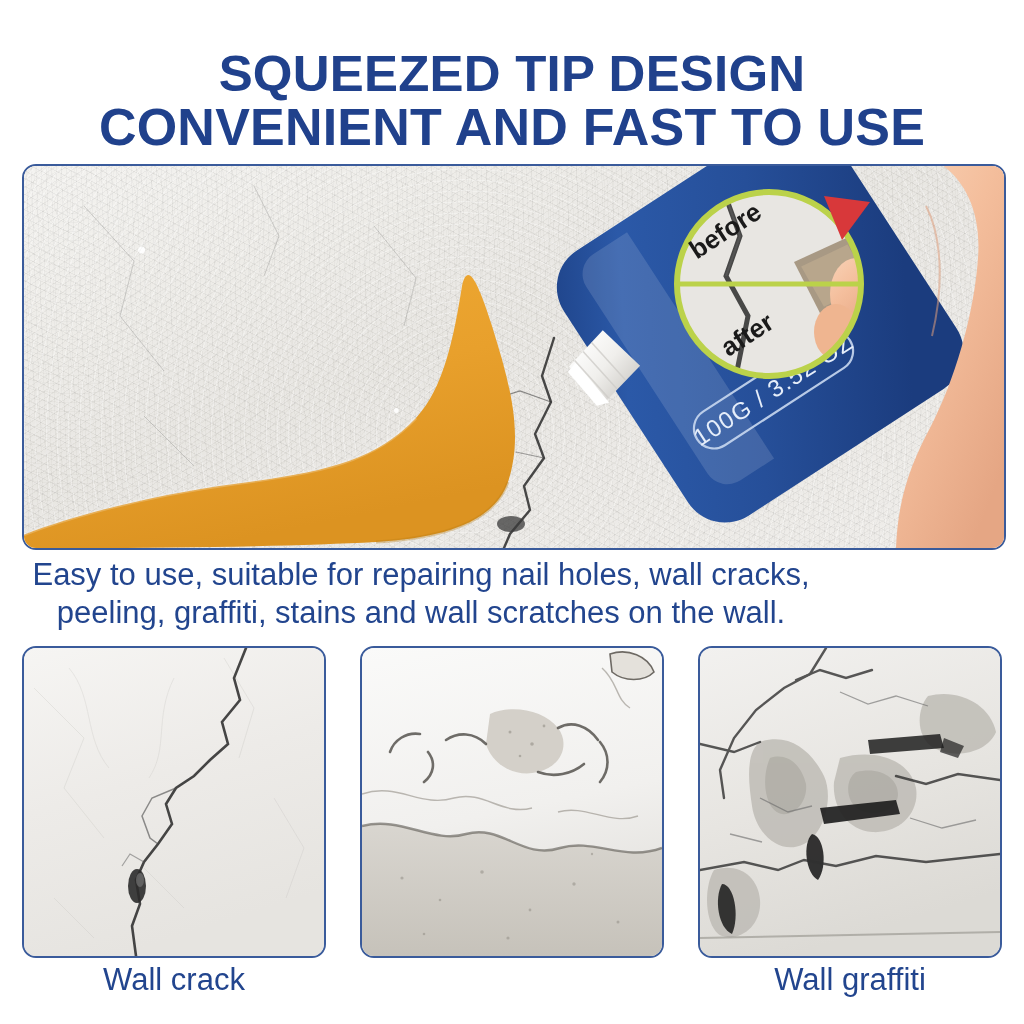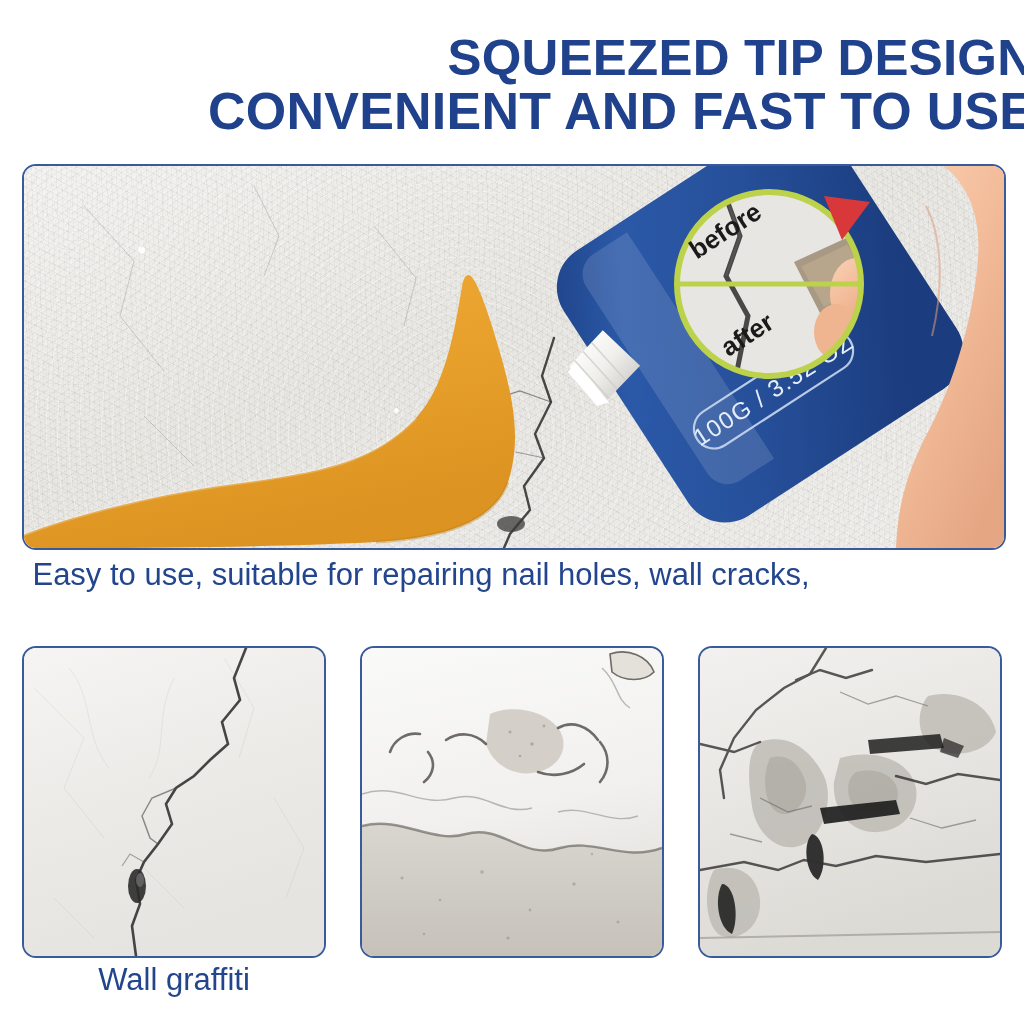"SQUEEZED TIP DESIGN" .title-block { text-align: right -> center; top: 32px -> 48px }
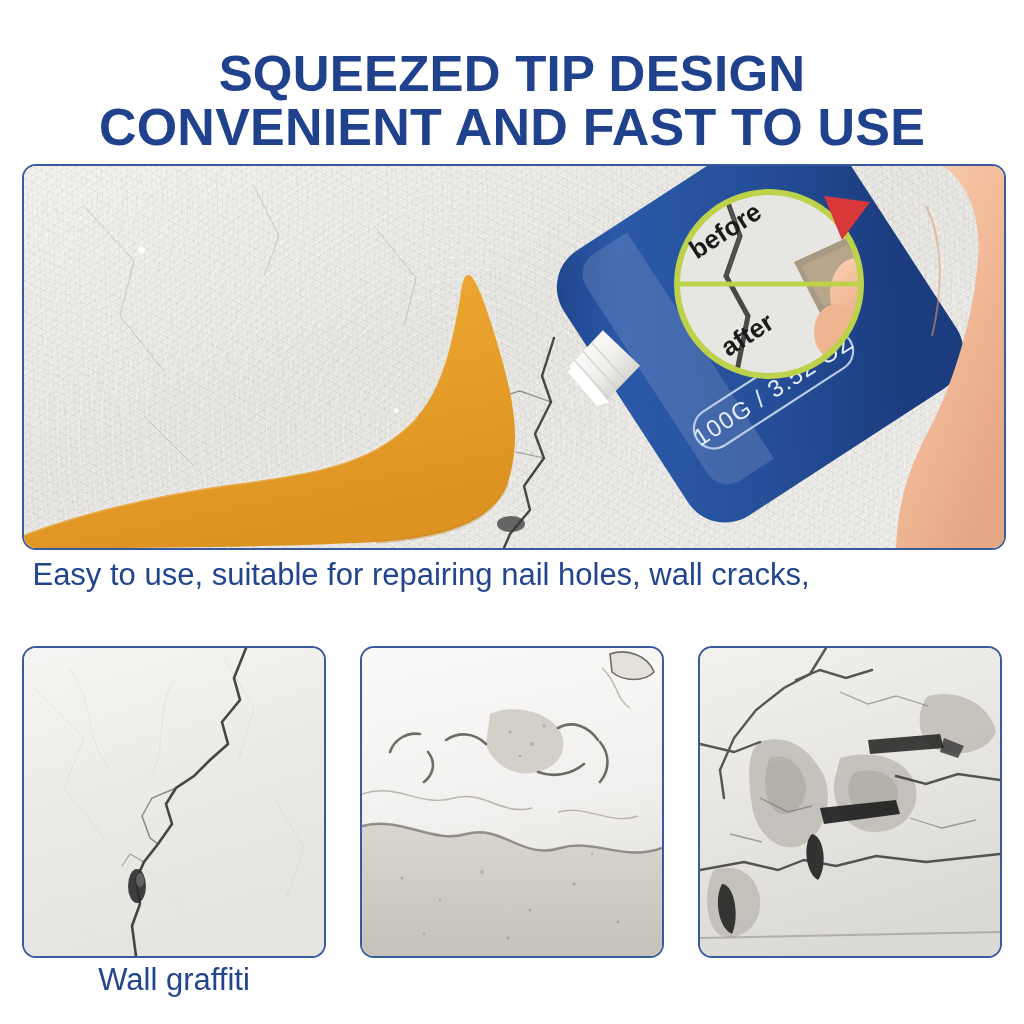"peeling, graffiti, stains and wall" div { html: none -> <div>peeling, graffiti, stains and wall scratches on the wall.</div> }
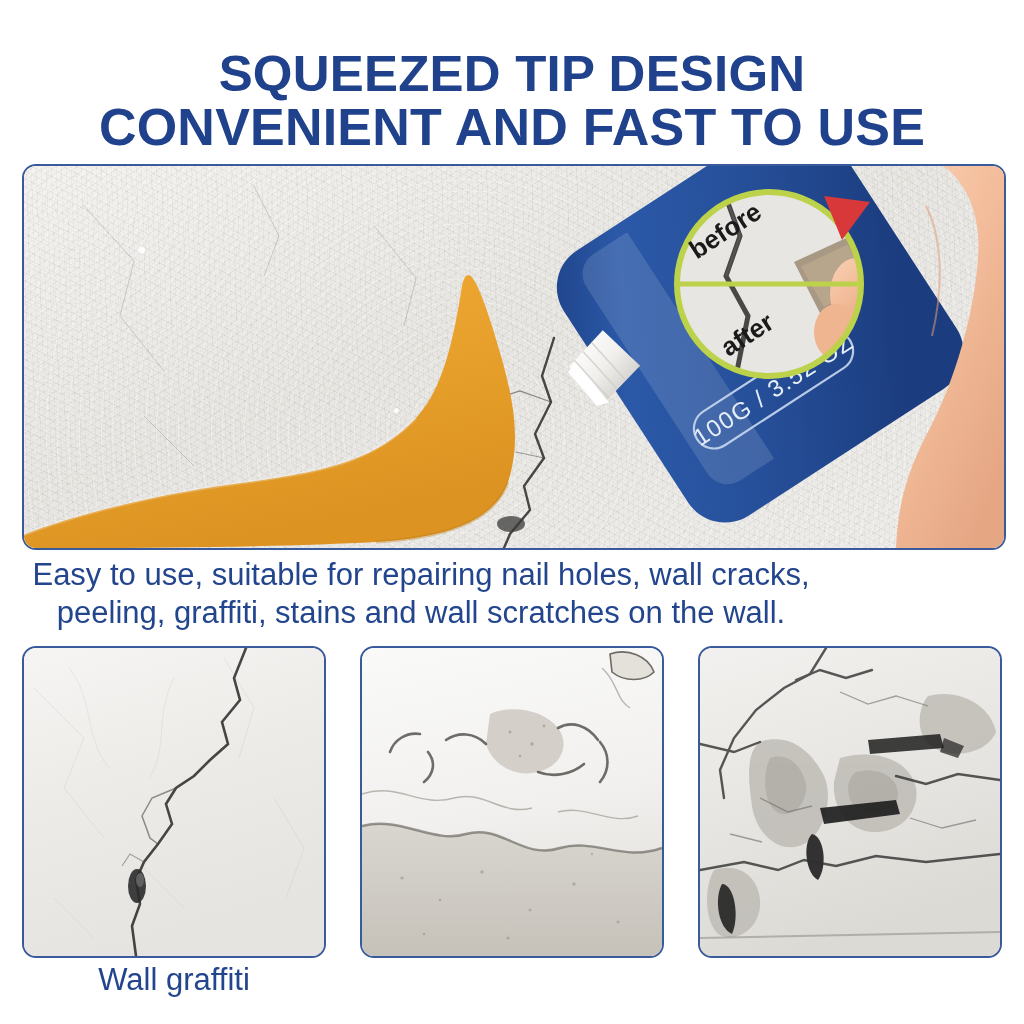"Wall crack" div.caption { html: none -> <div>Wall crack</div> }
